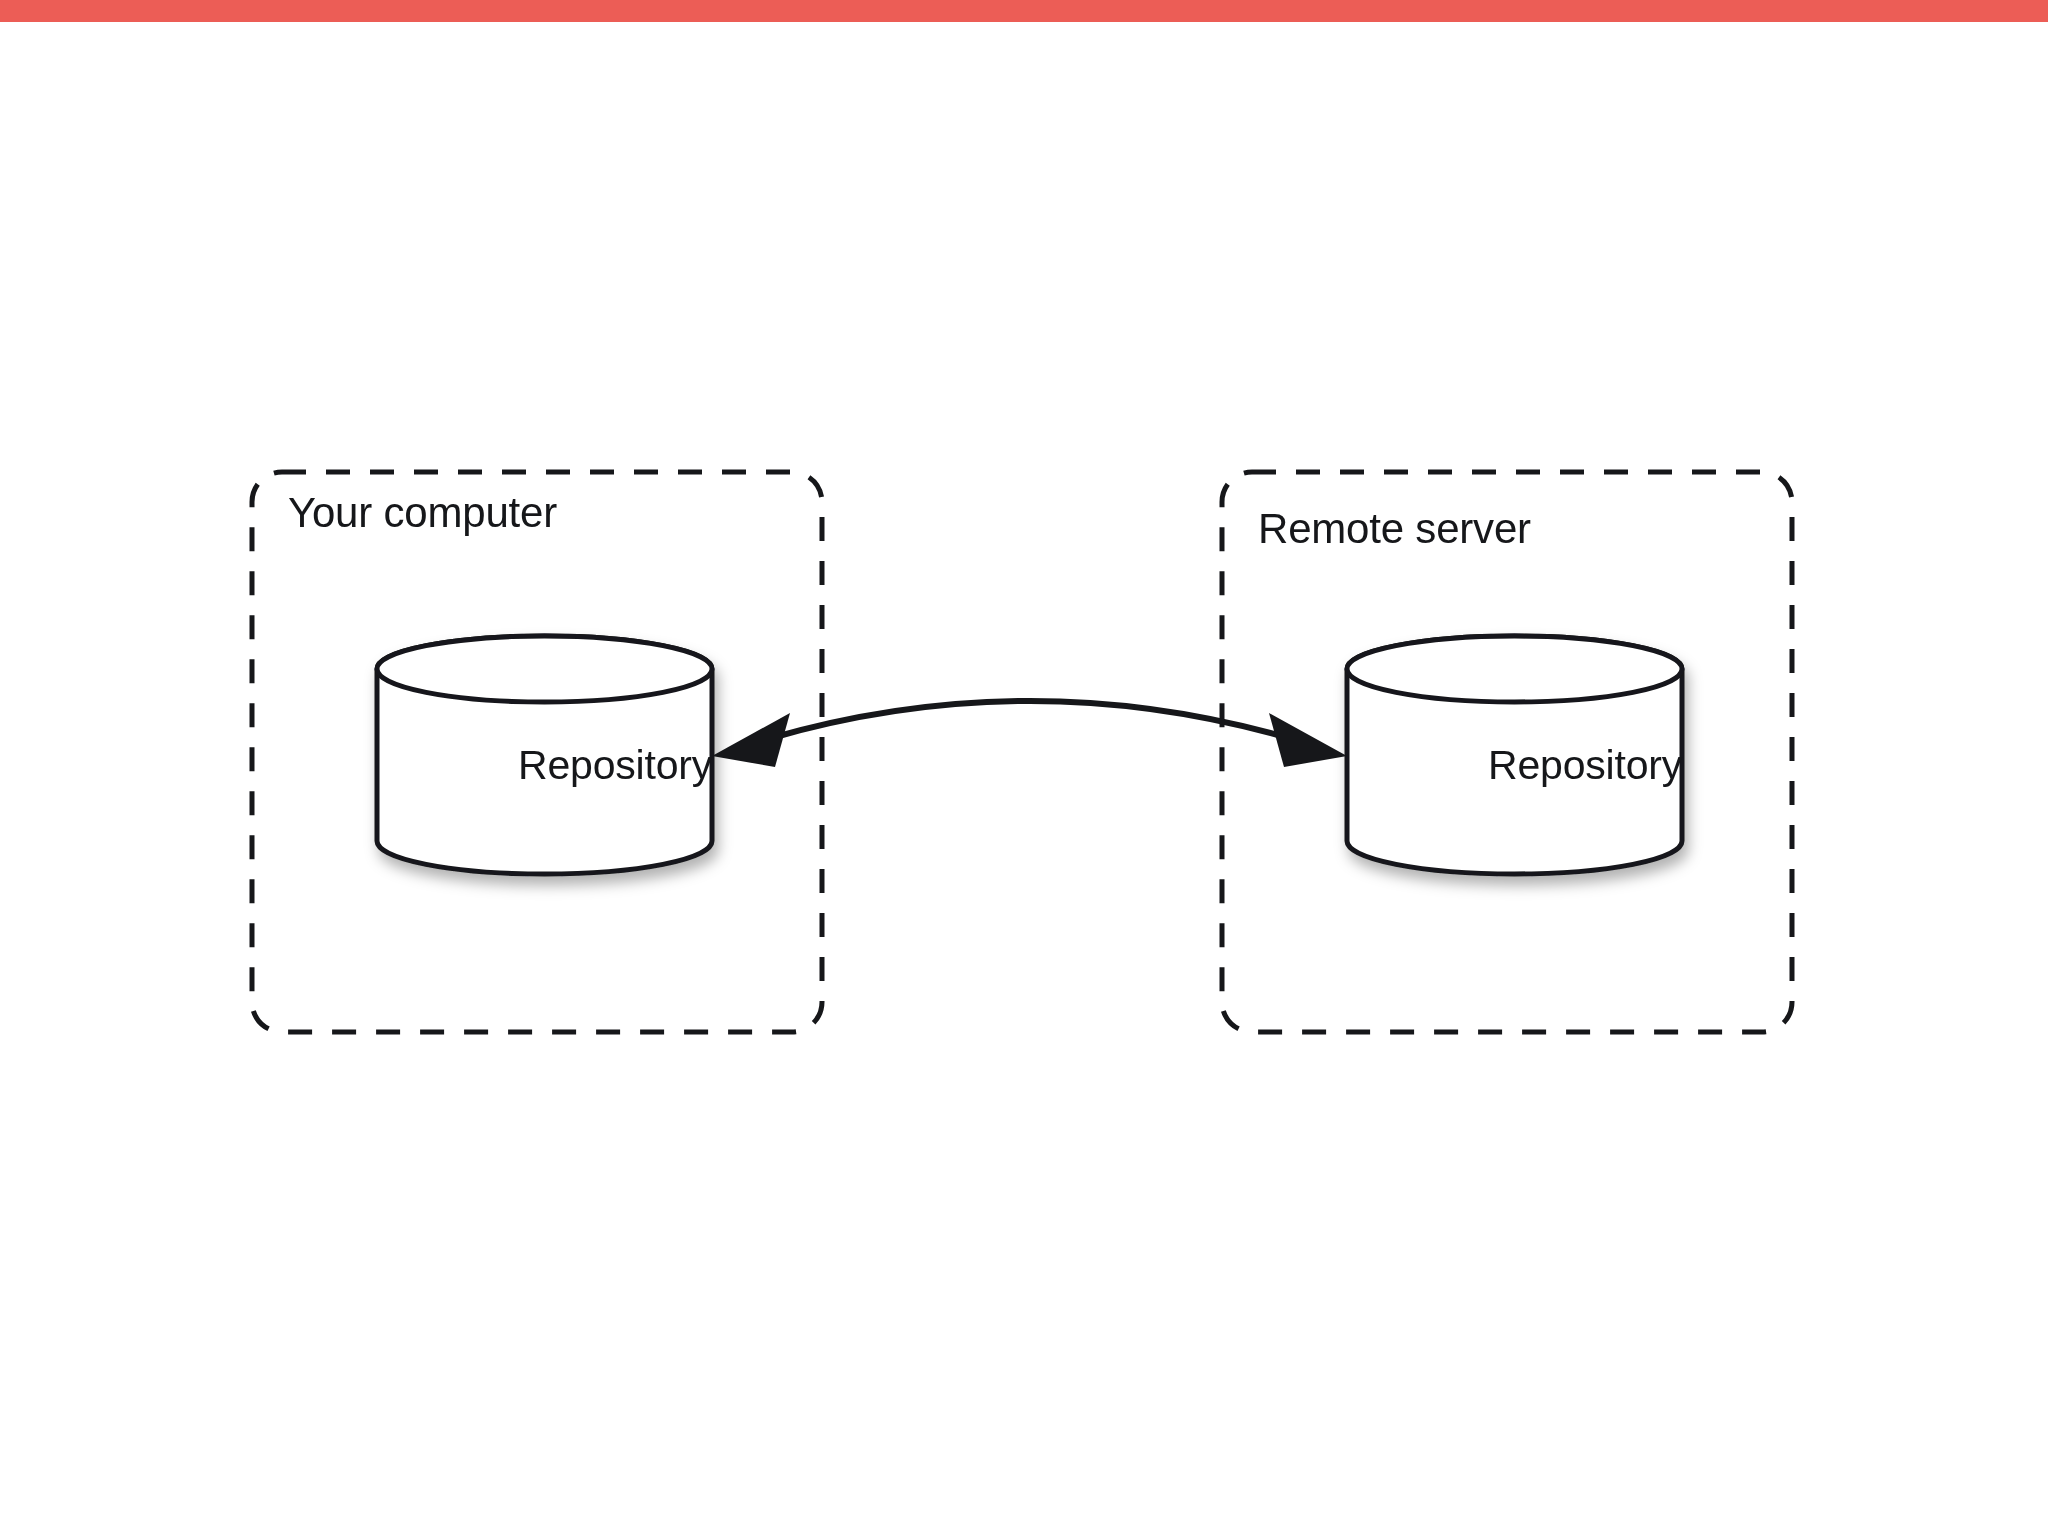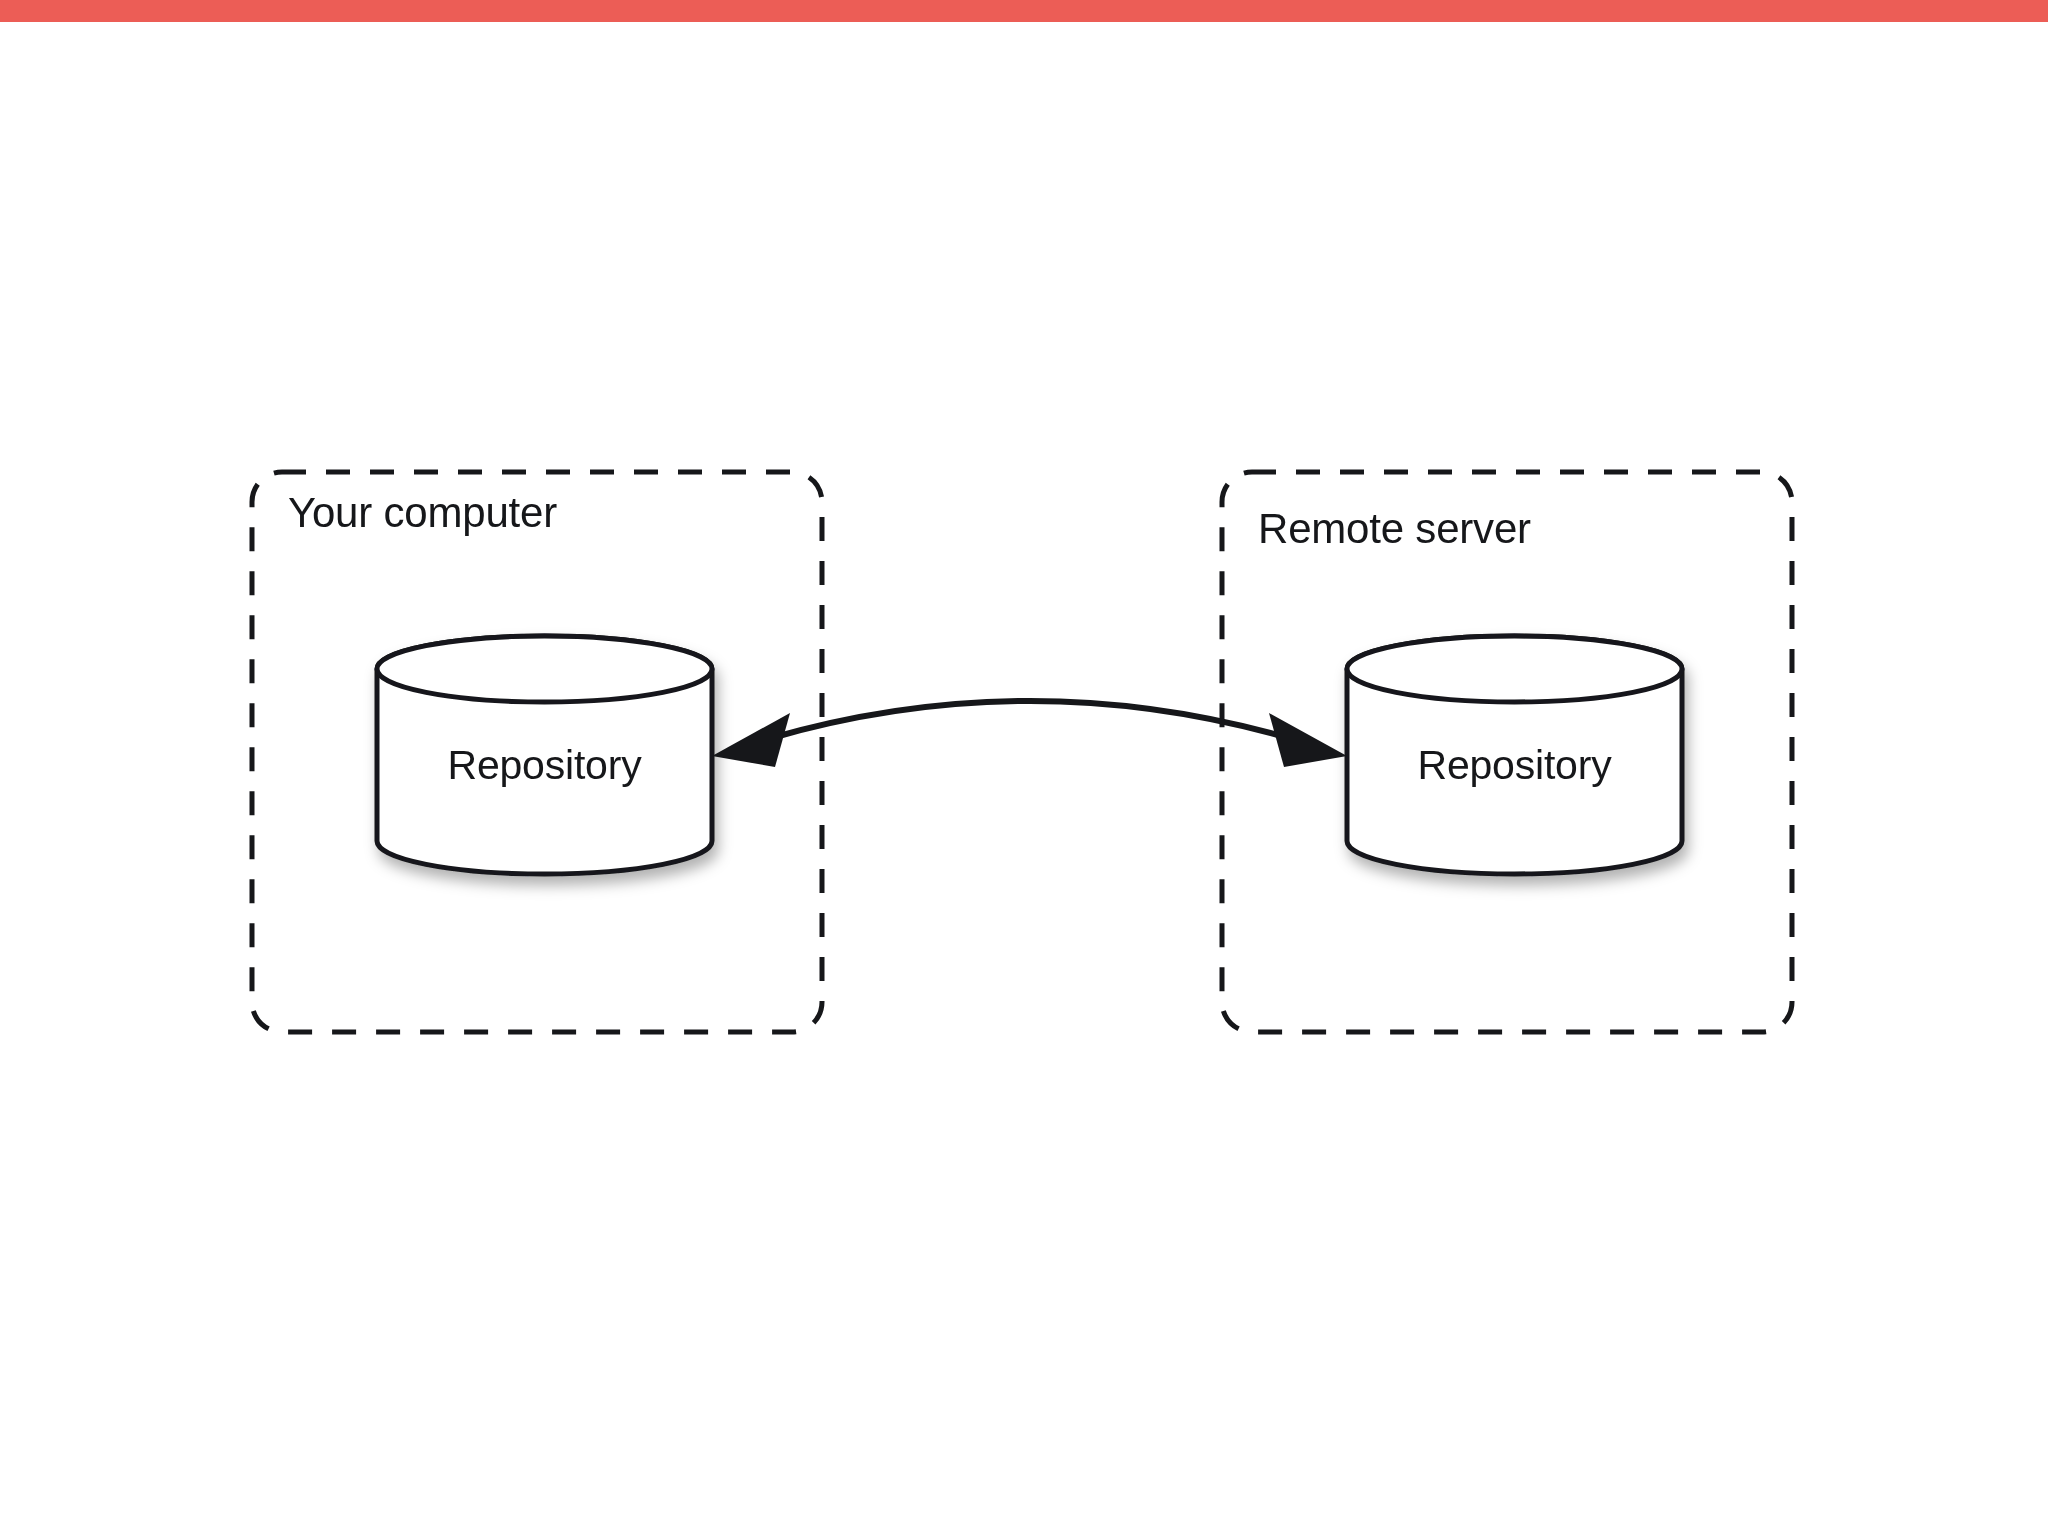"Repository" .cylinder-label { text-align: center -> right }
